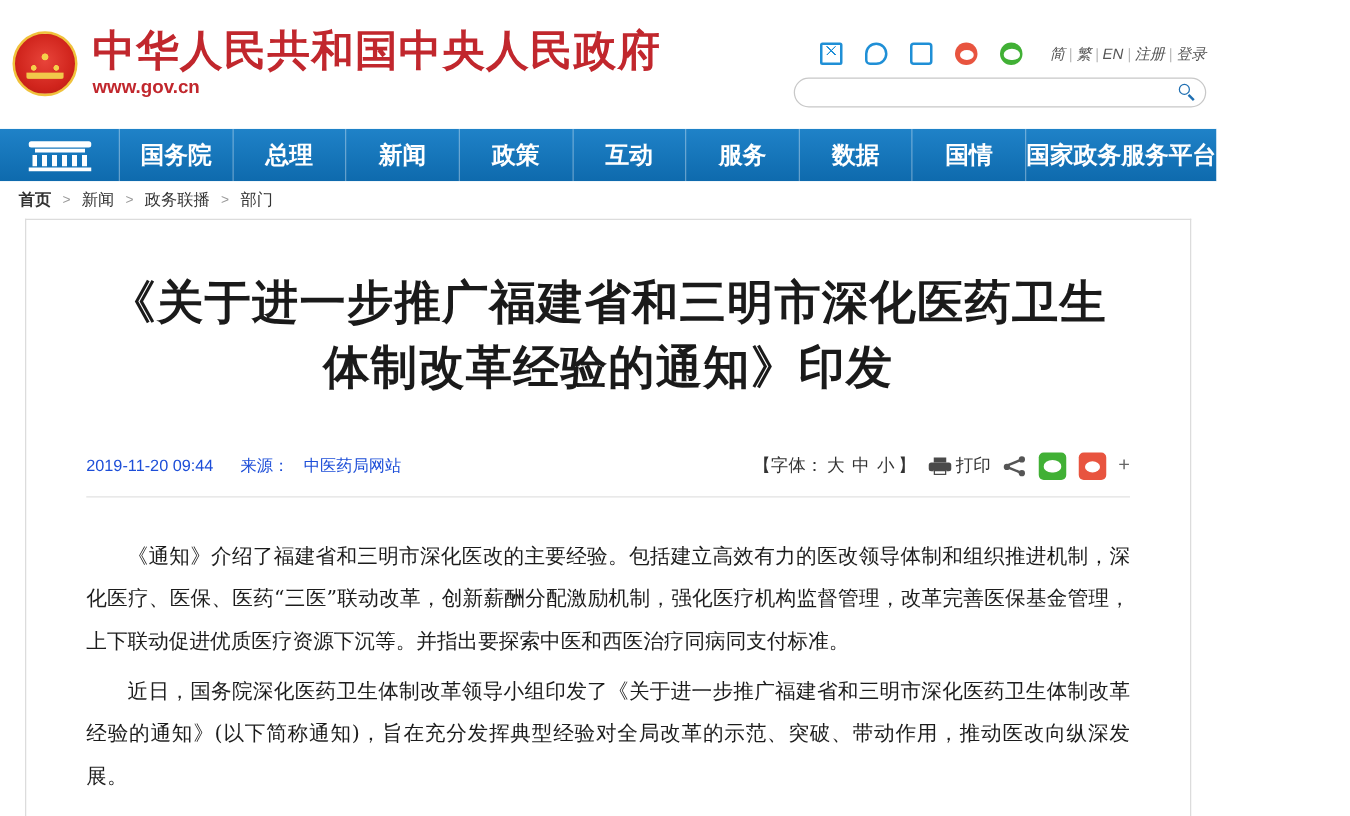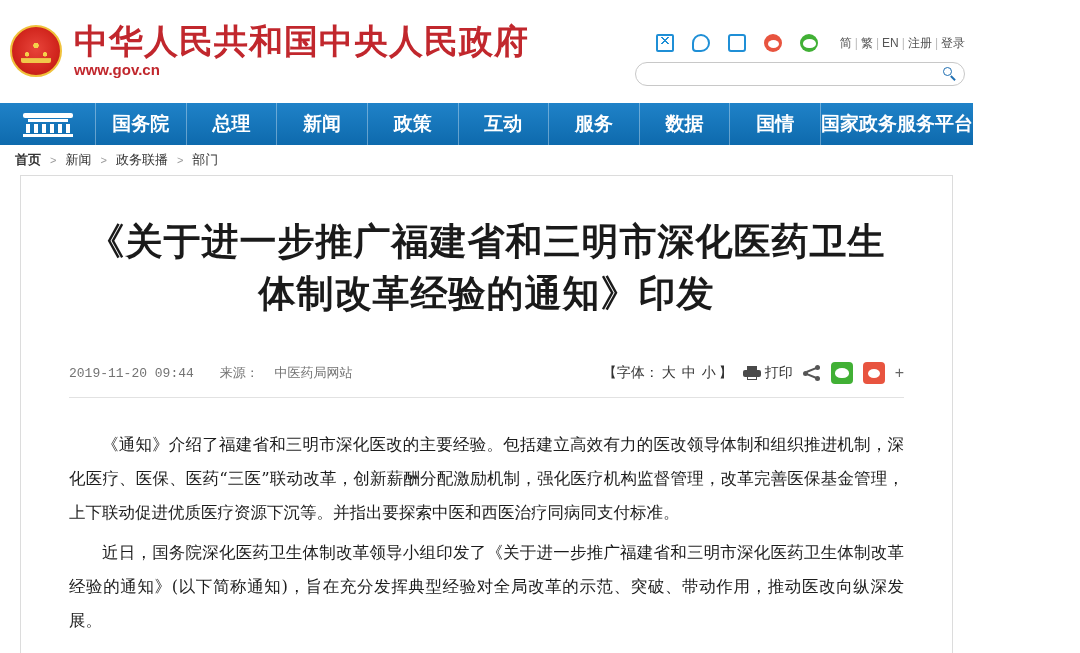"简 | 繁 | EN" .hr-icons { font-style: none -> italic }
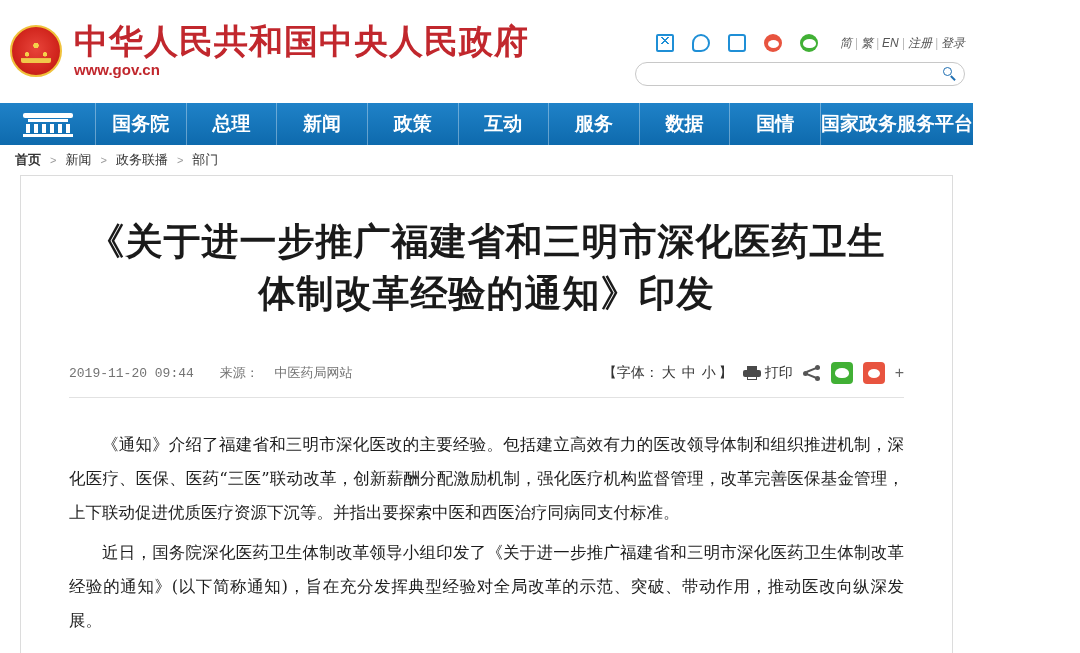"2019-11-20 09:44 来源： 中医药局网站" .meta-left { color: #737373 -> #1d4ed8; font-family: Liberation Mono, monospace -> none }
